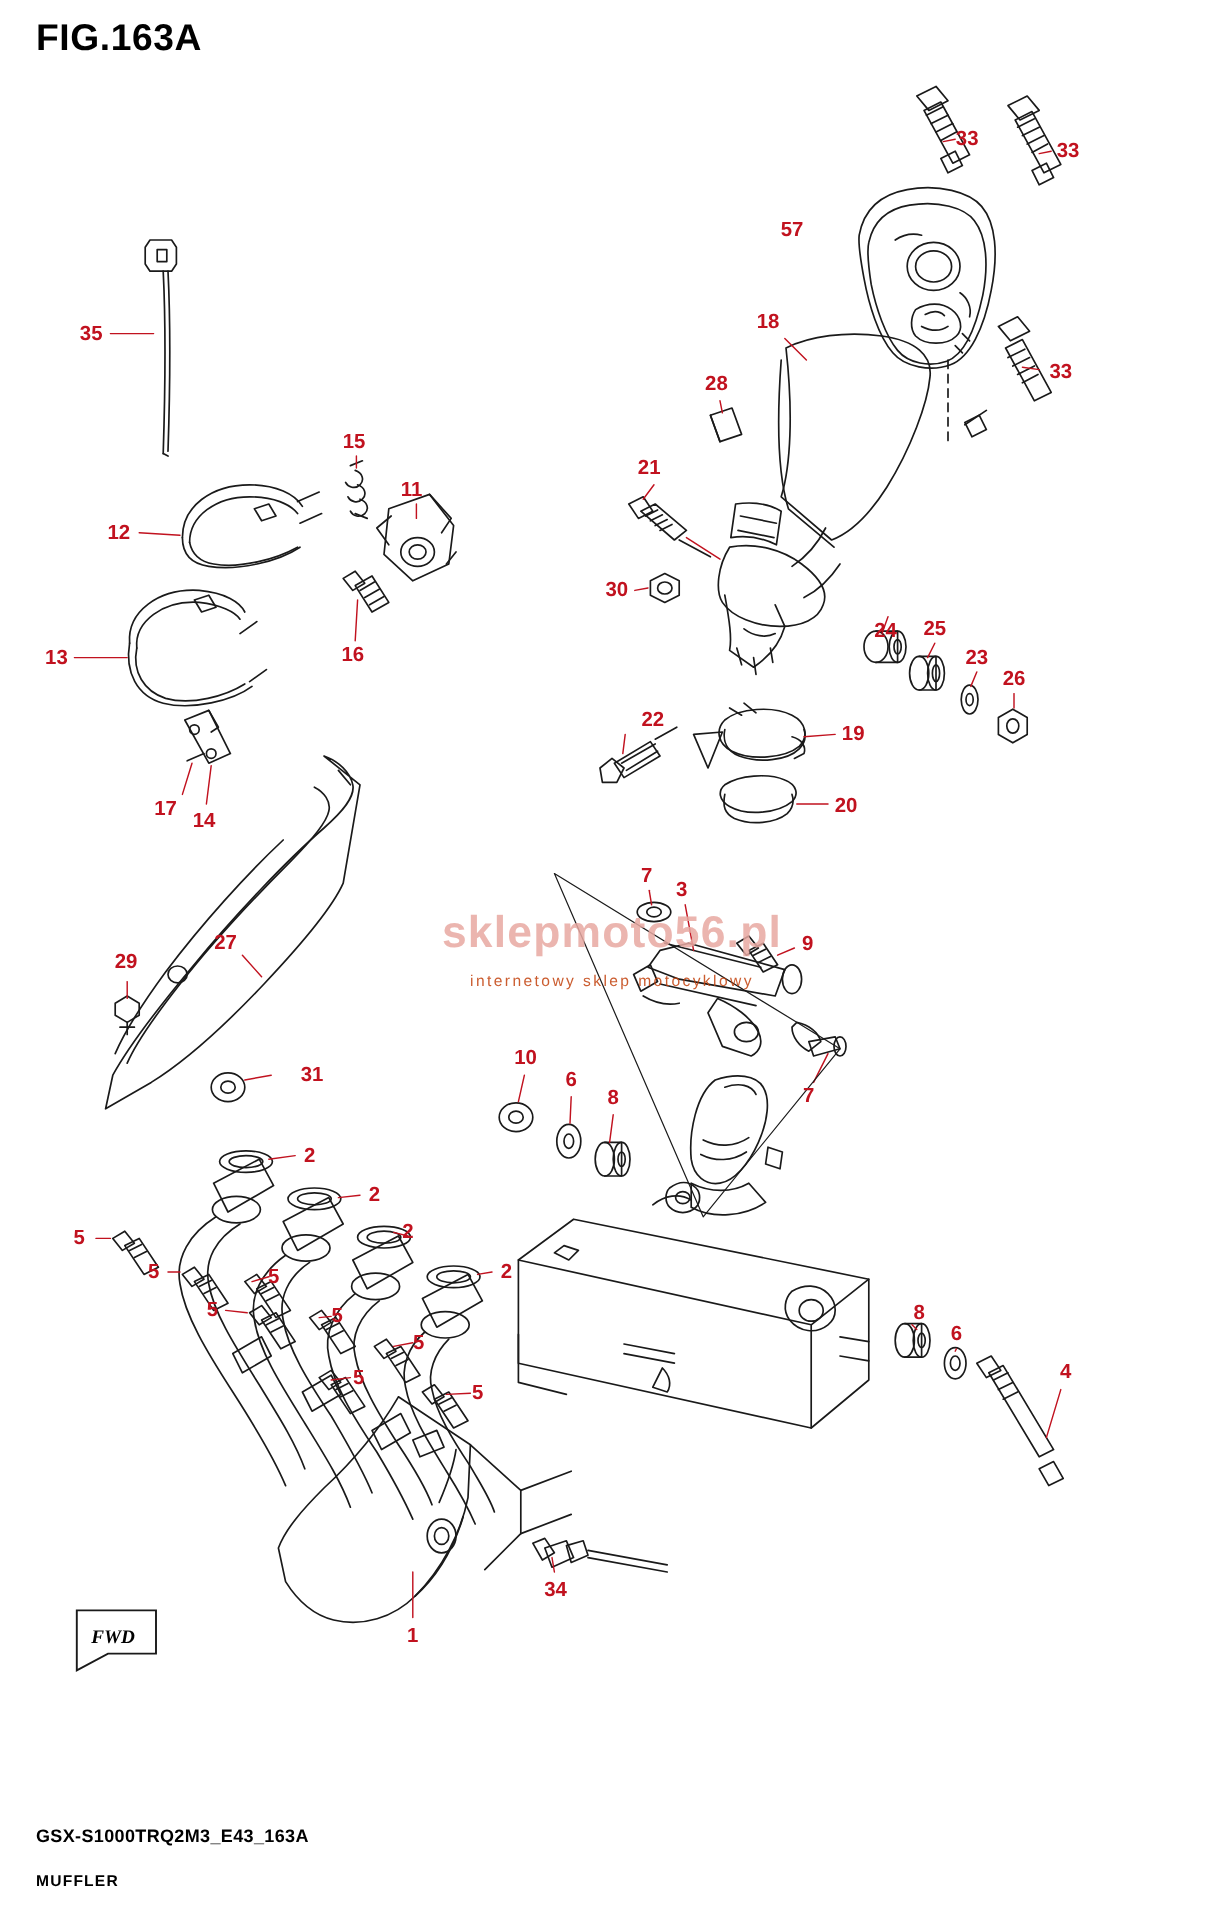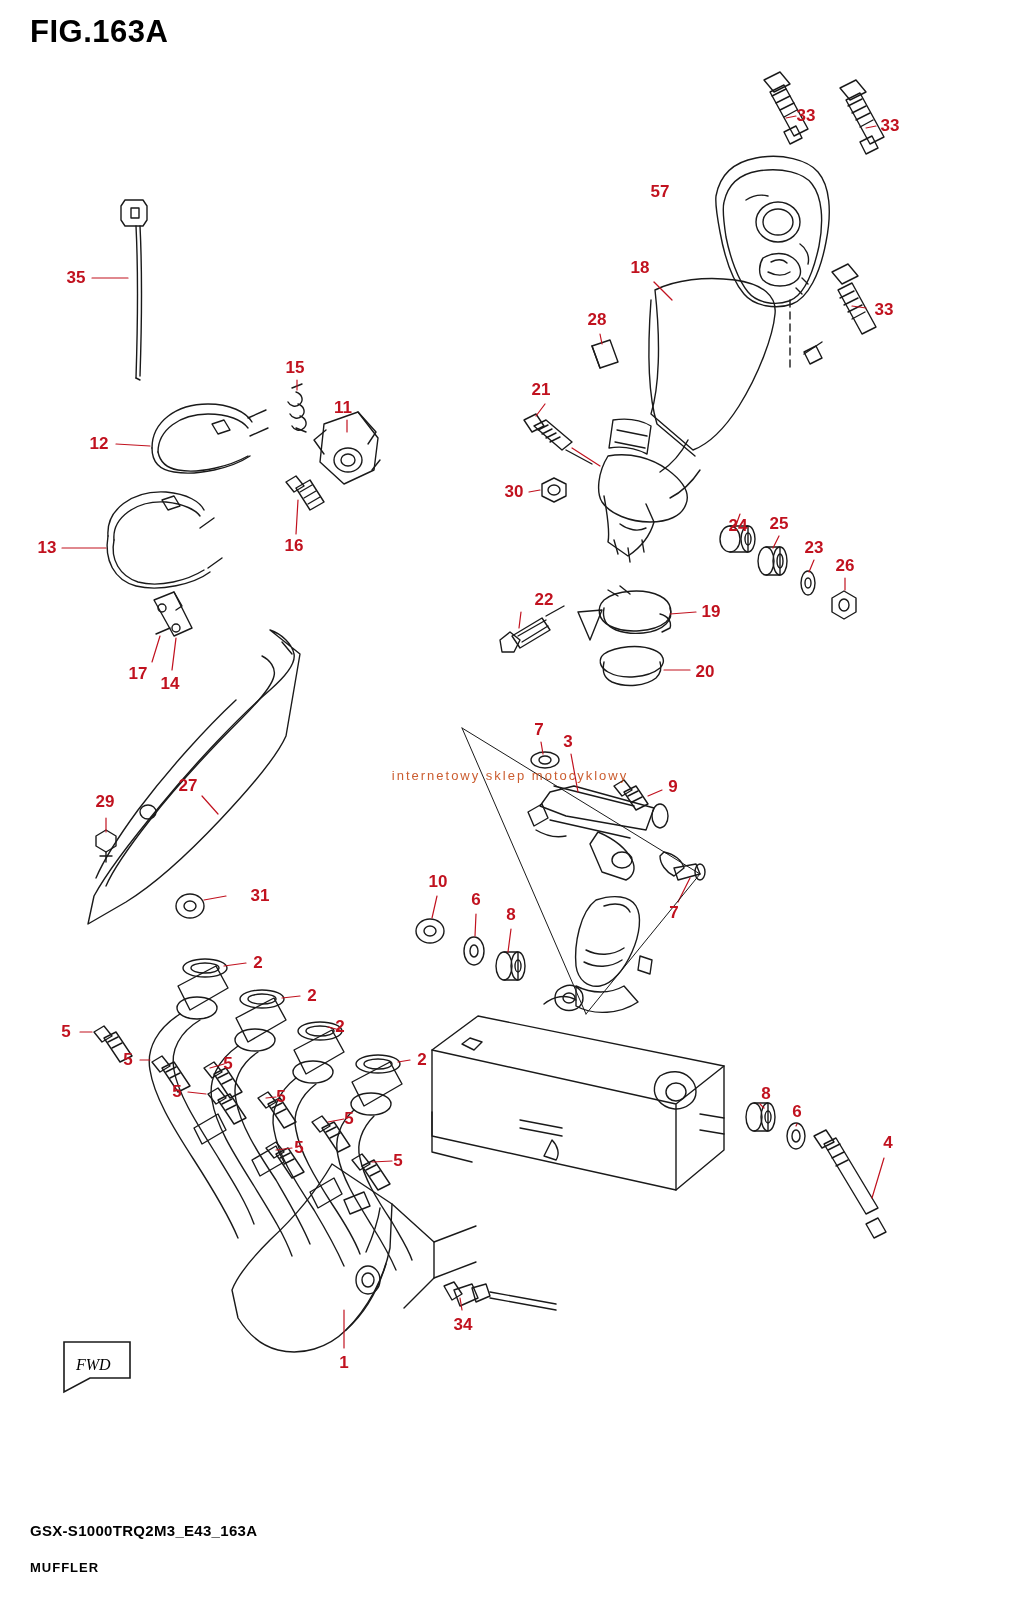"sklepmoto56.pl" div.wm-main { html: none -> <div>sklepmoto56.pl</div> }
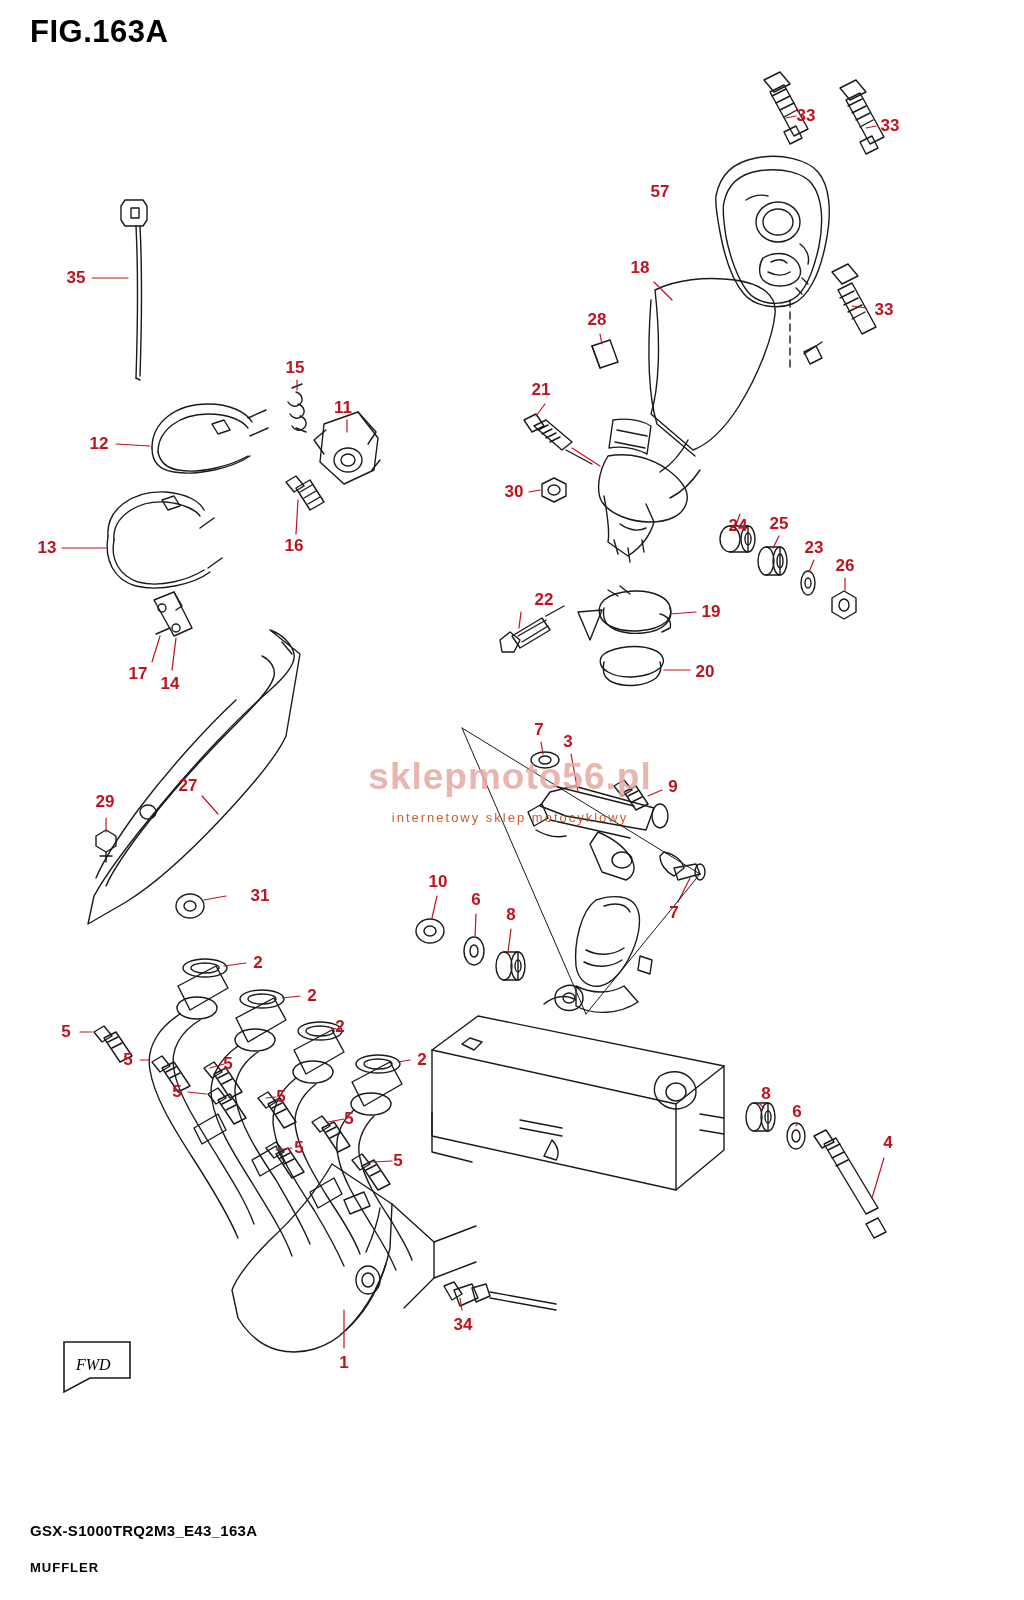"FWD" #fwd-badge .fwd-text { font-weight: normal -> bold }
